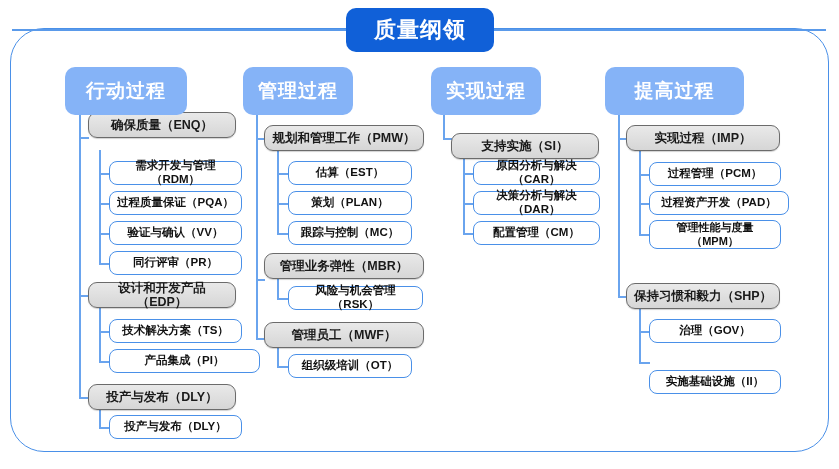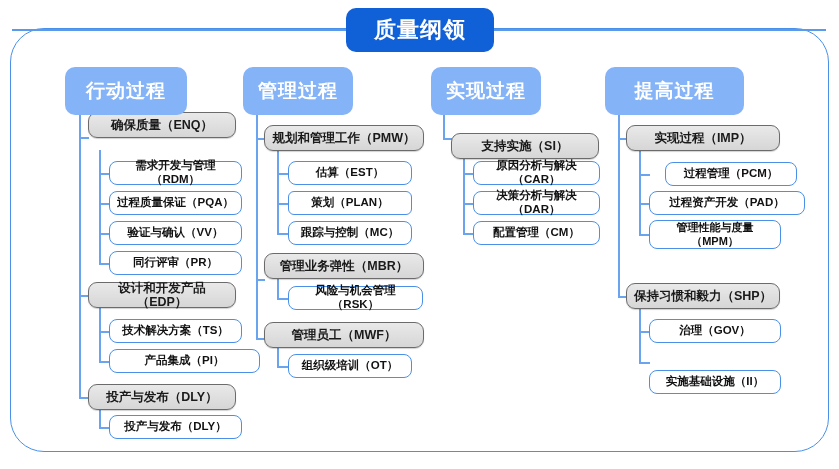"过程管理（PCM）" div.leaf-box { margin-left: 16px -> none }
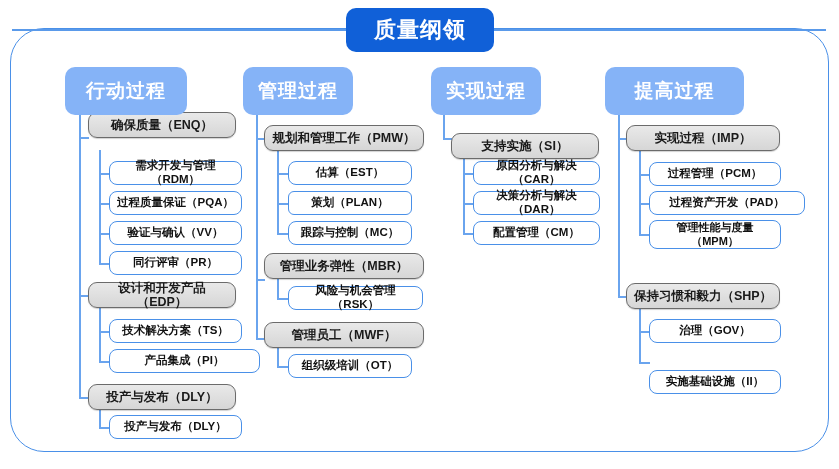"策划（PLAN）" div.leaf-box { border-radius: 6px -> none }
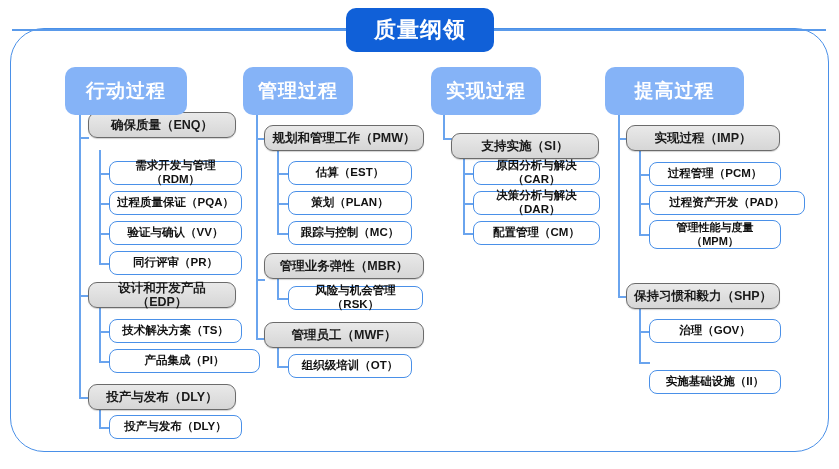"过程资产开发（PAD）" div.leaf-box { width: 156px -> 140px }
